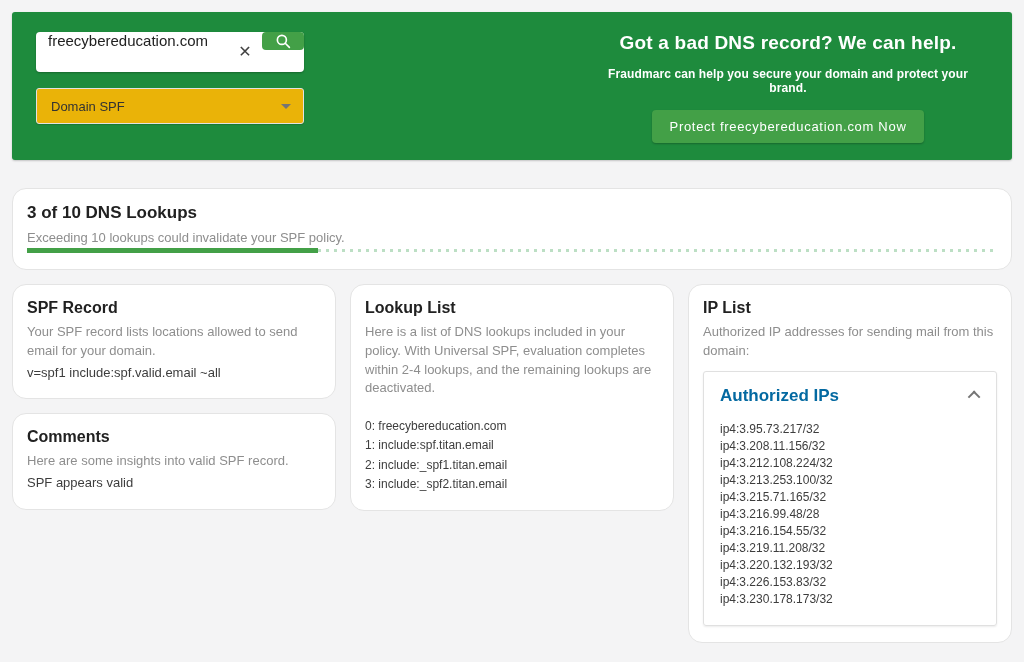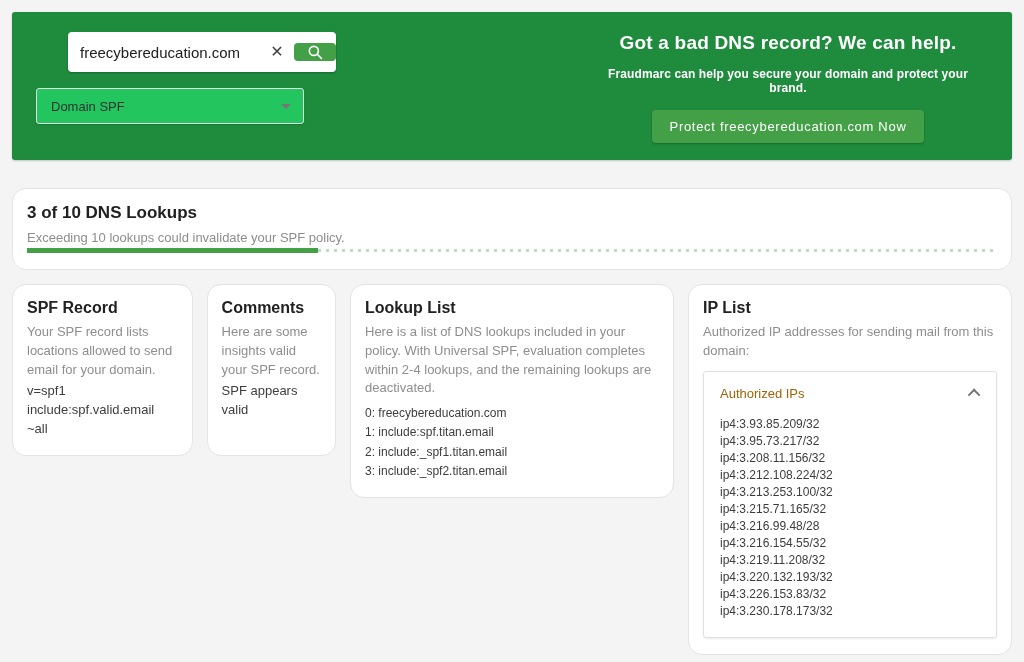"freecybereducation.com" .search-row { align-items: center -> flex-start; margin-left: 32px -> none }
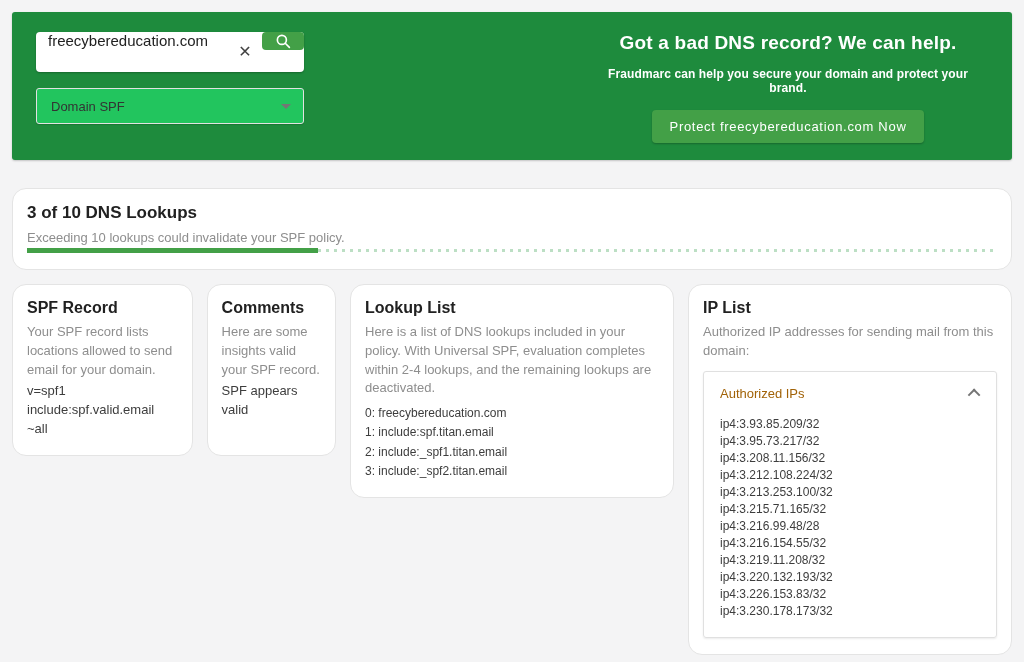"Domain SPF" .type-select { background: #22c55e -> #eab308 }
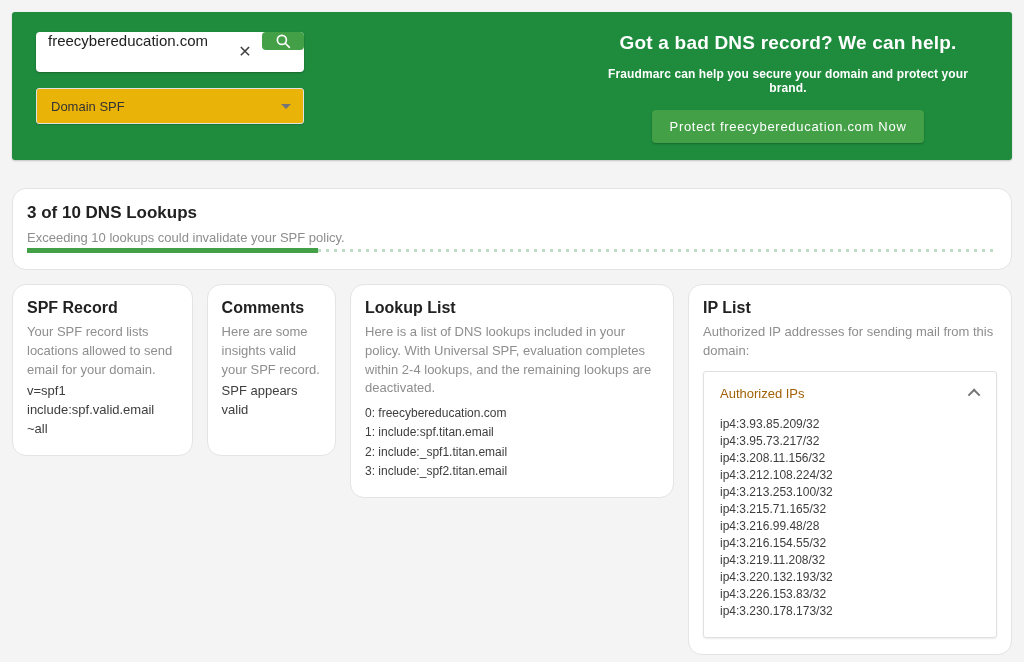"SPF Record" .col { flex-direction: row -> column }
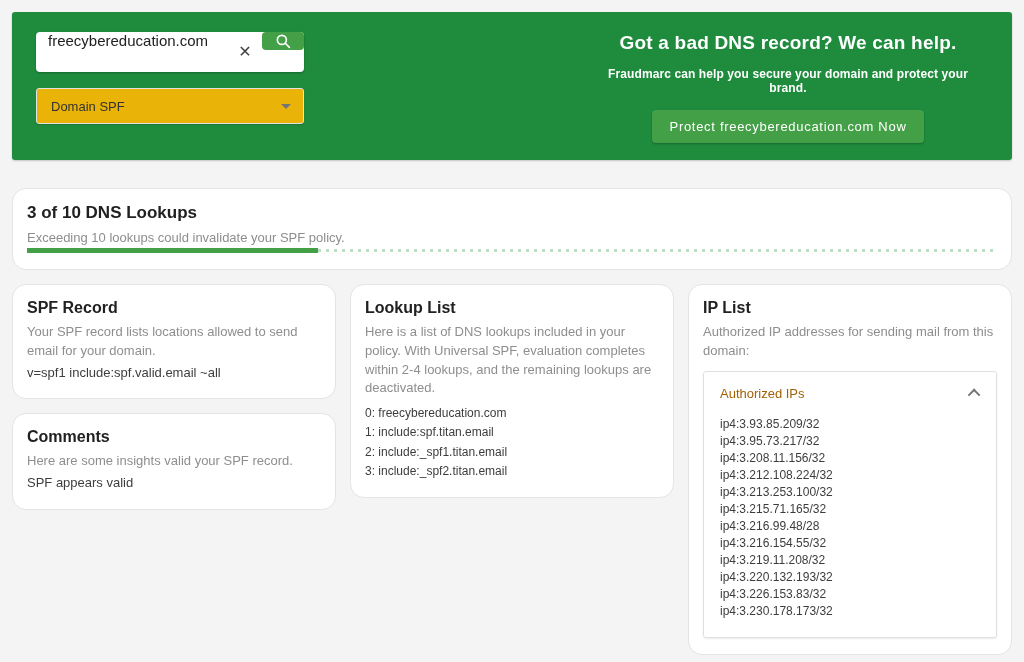"Authorized IPs" .ip-panel-head .t { color: #a16207 -> #0369a1; font-size: 13px -> 17px; font-weight: 400 -> 700 }
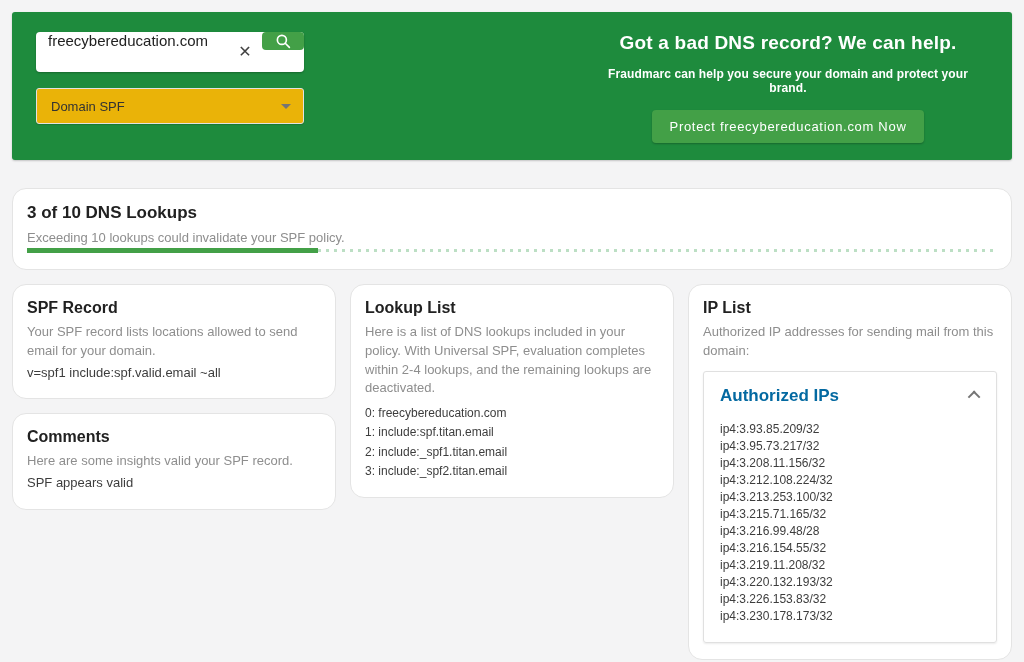"0: freecybereducation.com" .lookup-items { margin-top: 6px -> 19px }
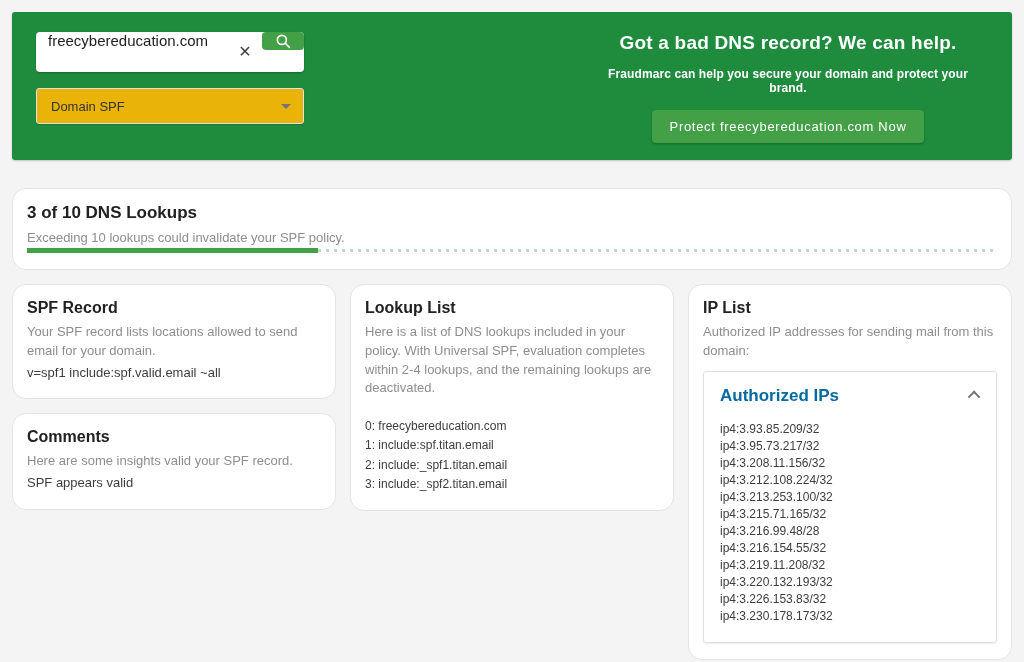"ip4:3.93.85.209/32" div.ip-row { html: <div>ip4:3.93.85.209/32</div> -> none }
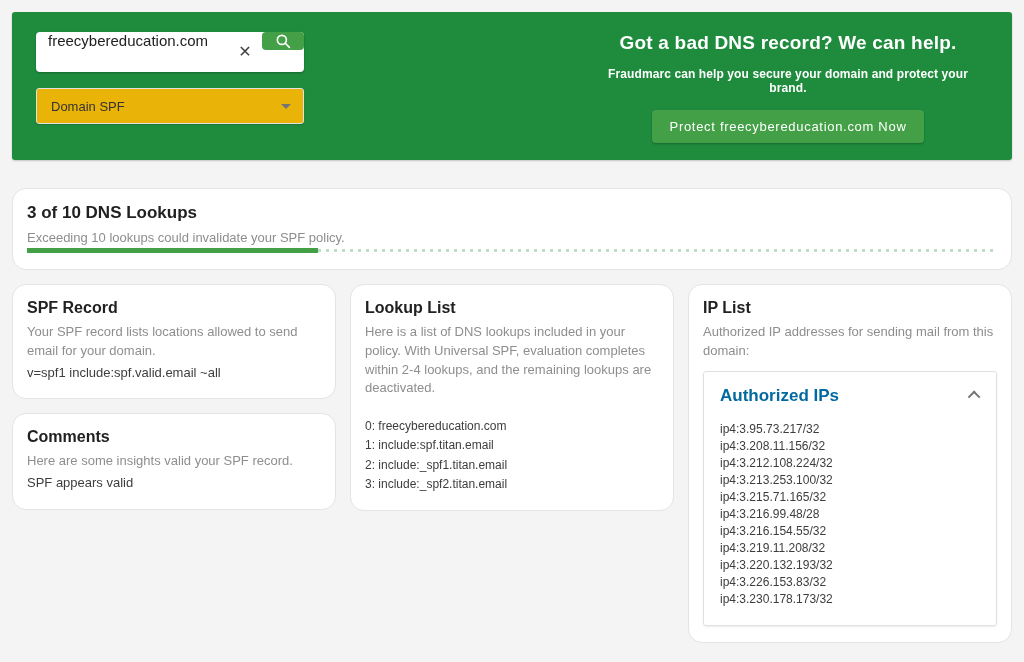"Here are some insights valid" p.sub { text: valid your -> into valid }
